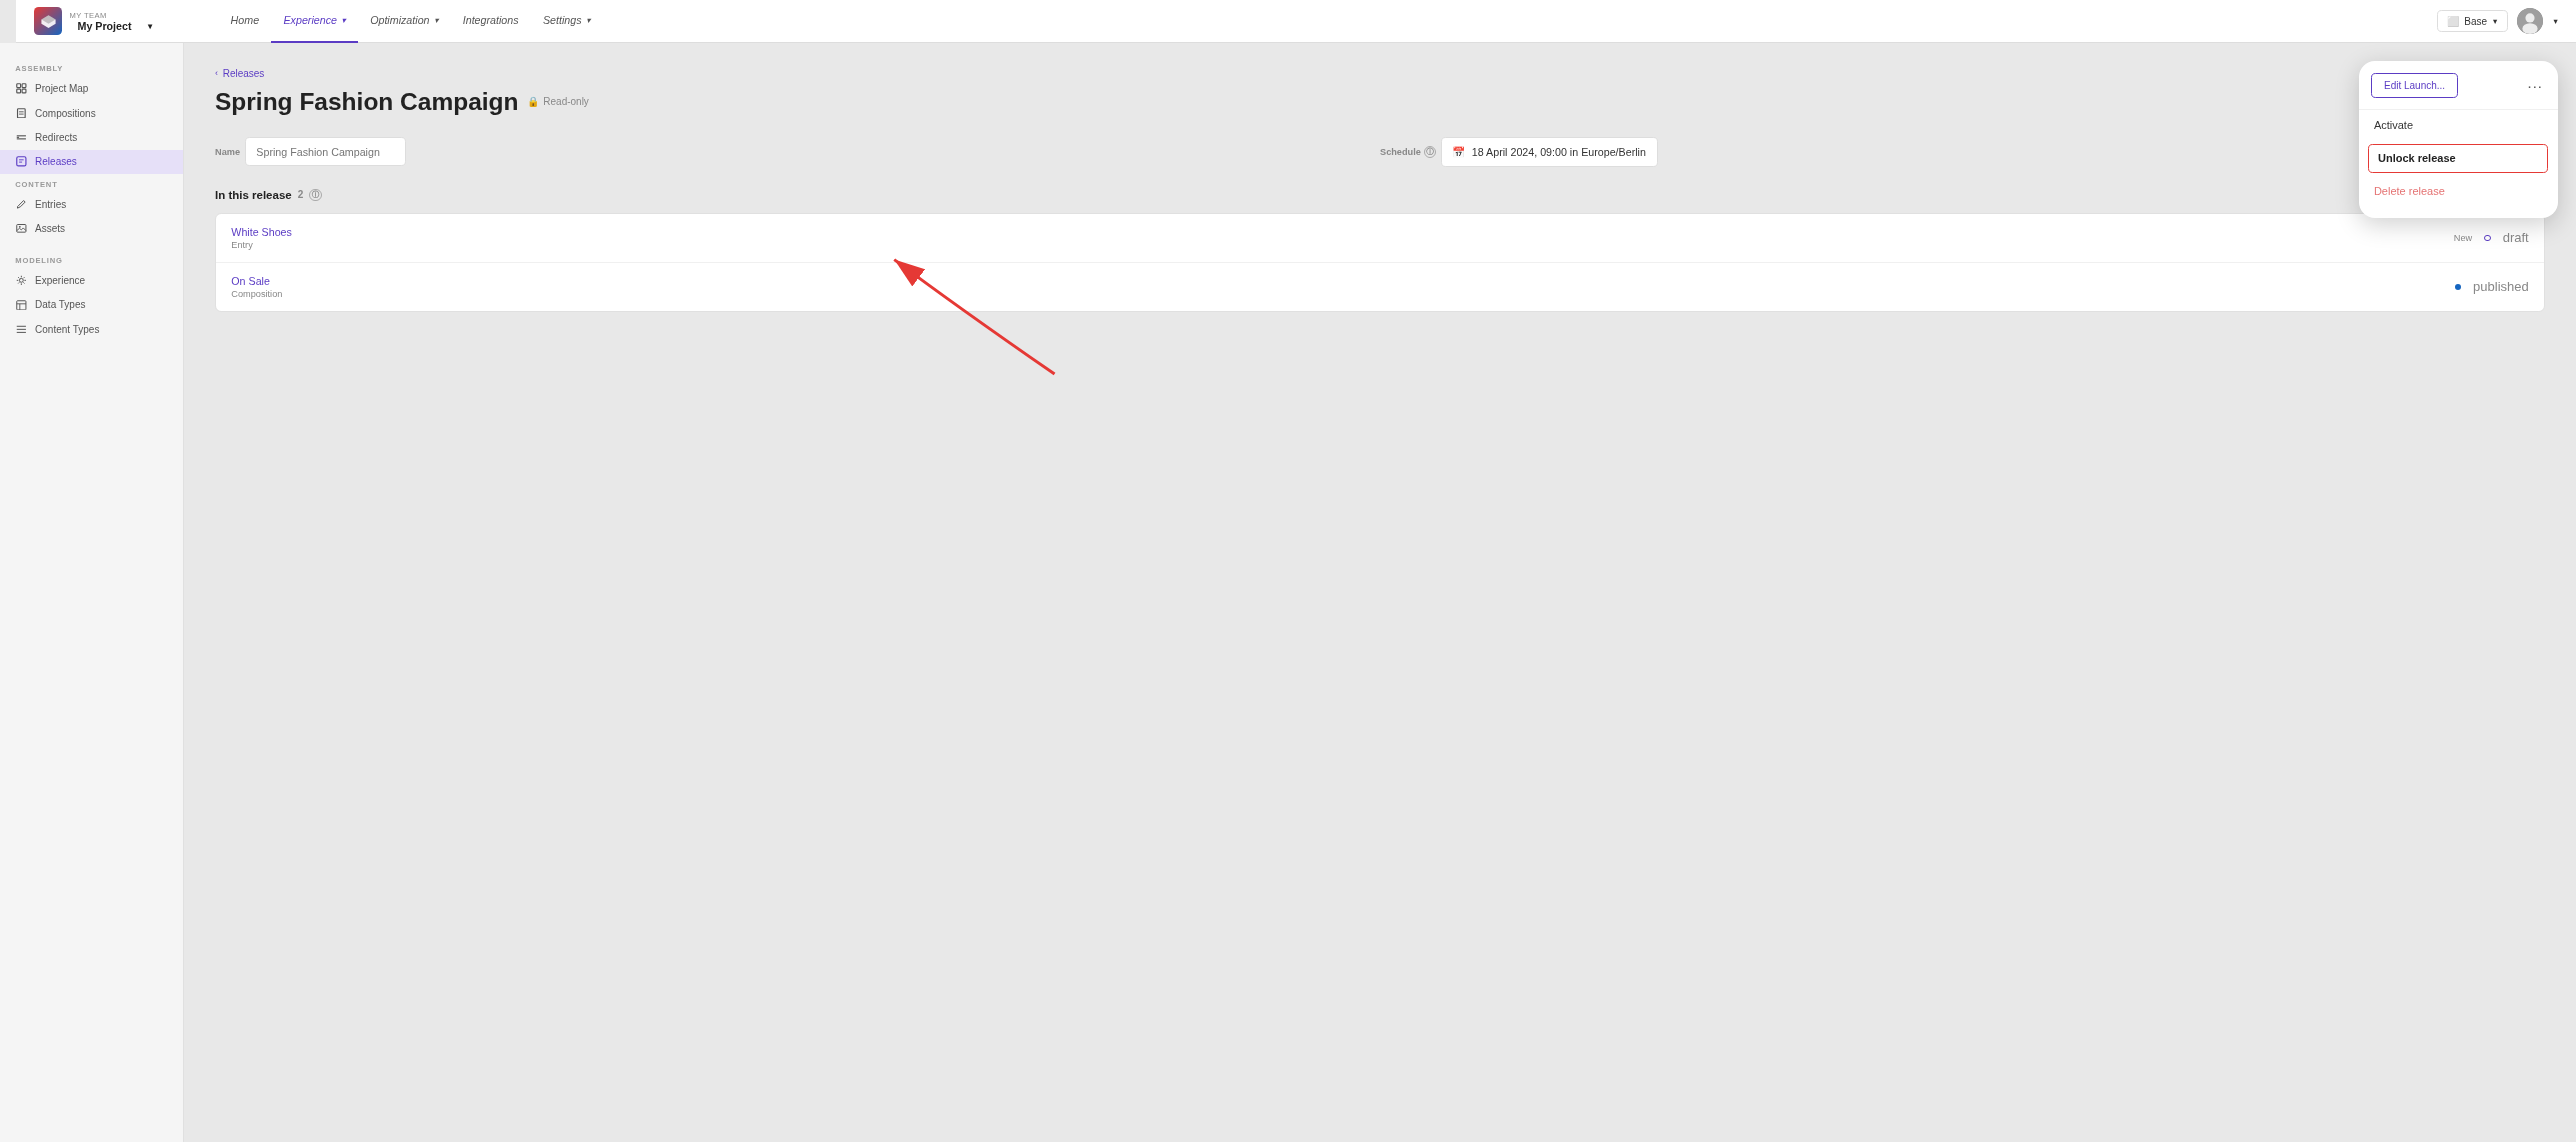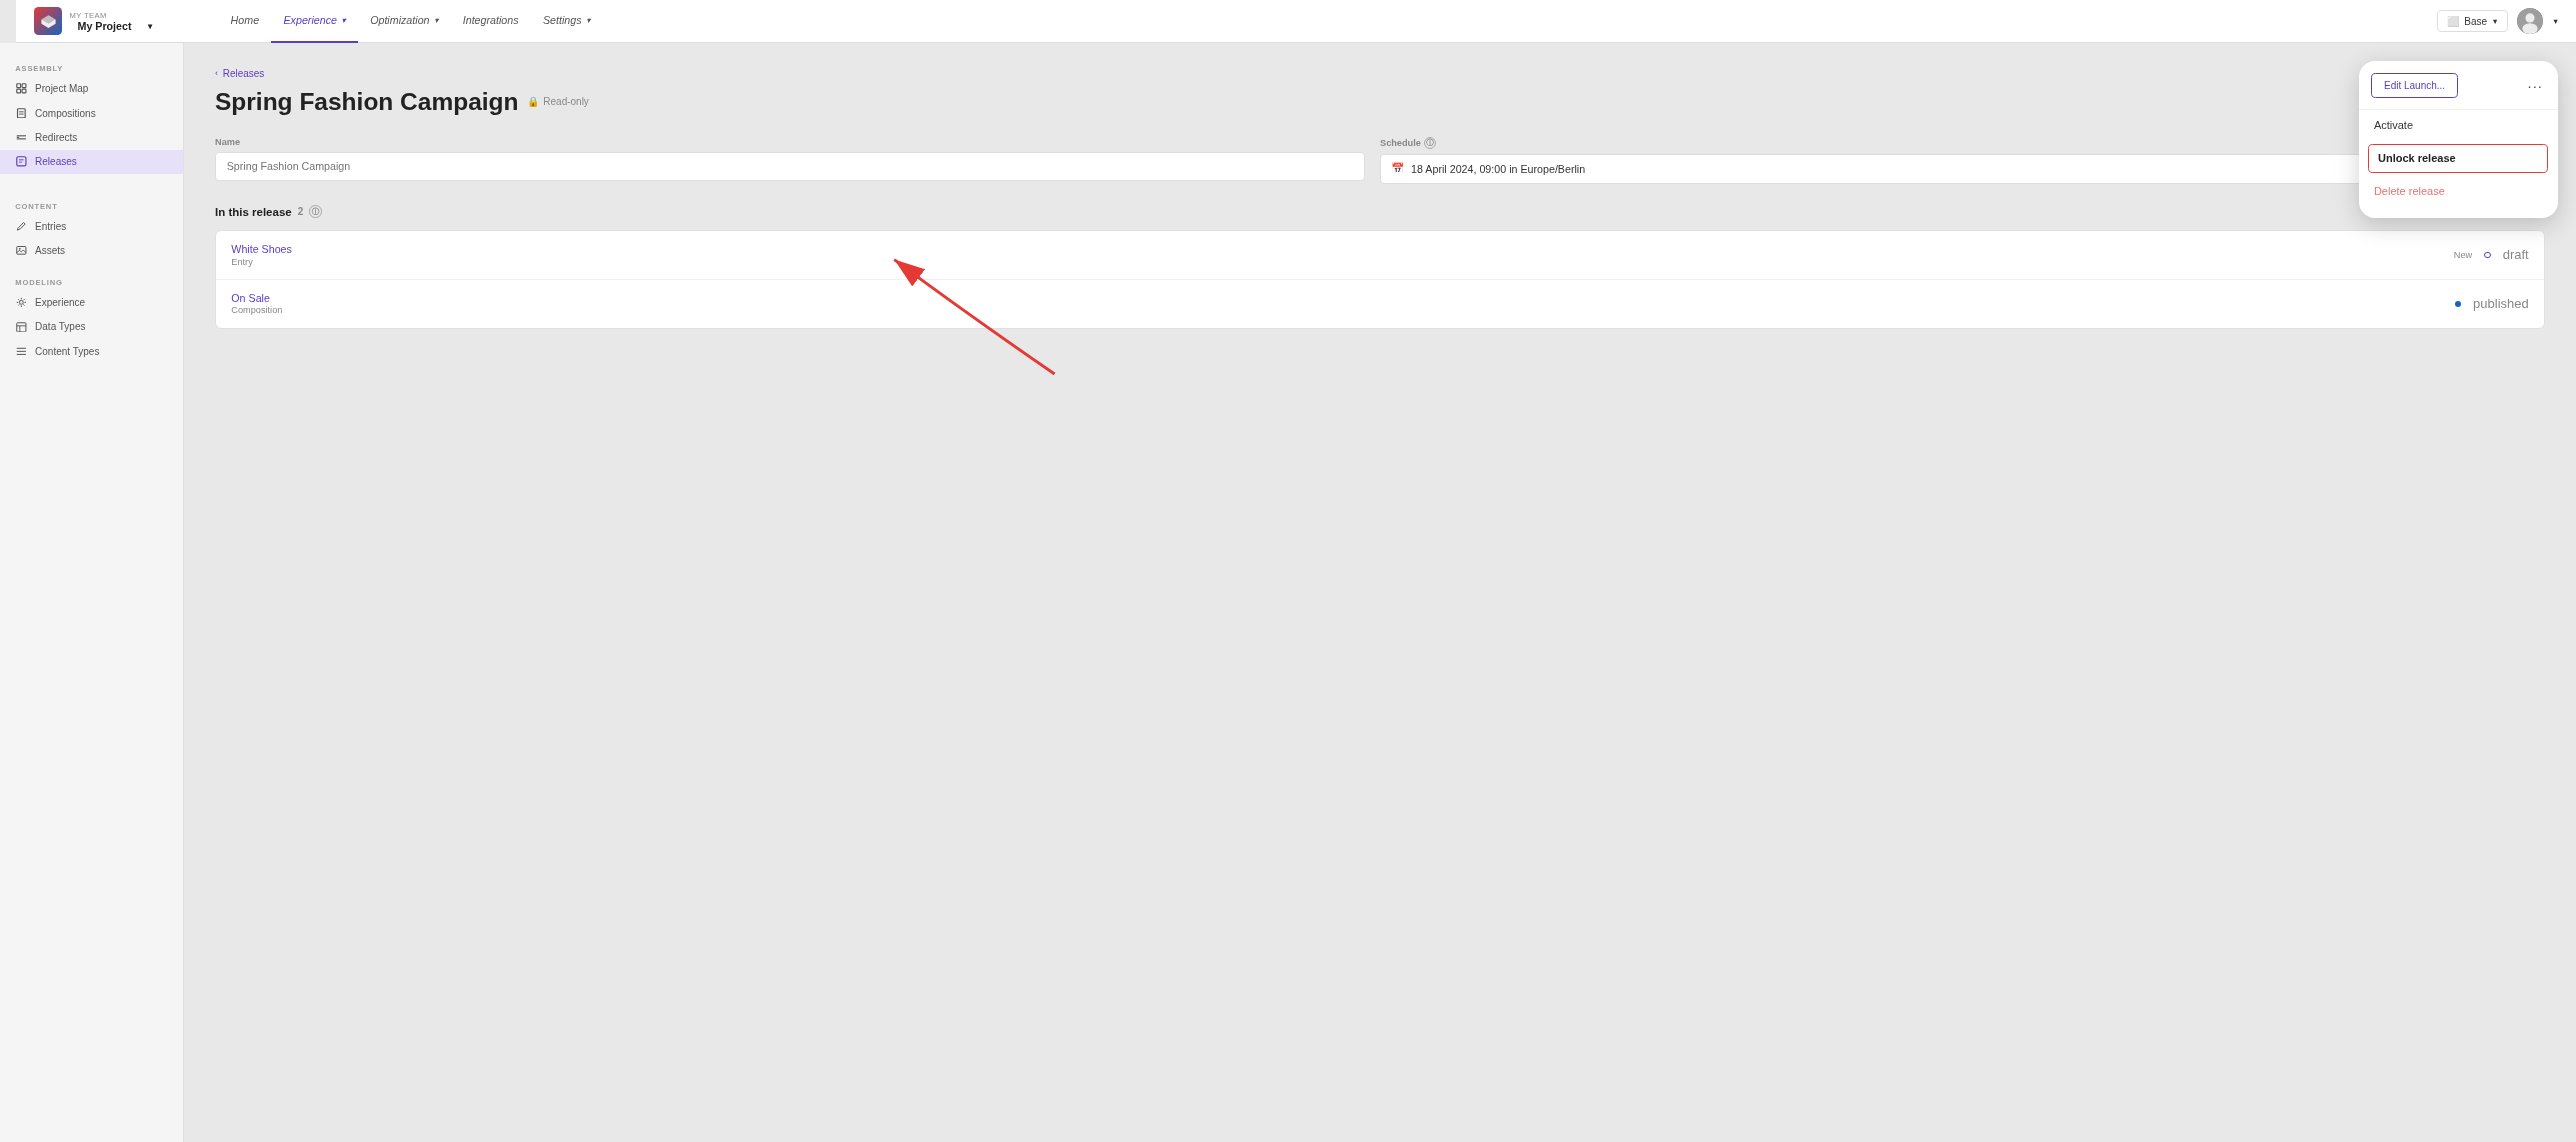"Name" .form-group { flex-direction: column -> row }
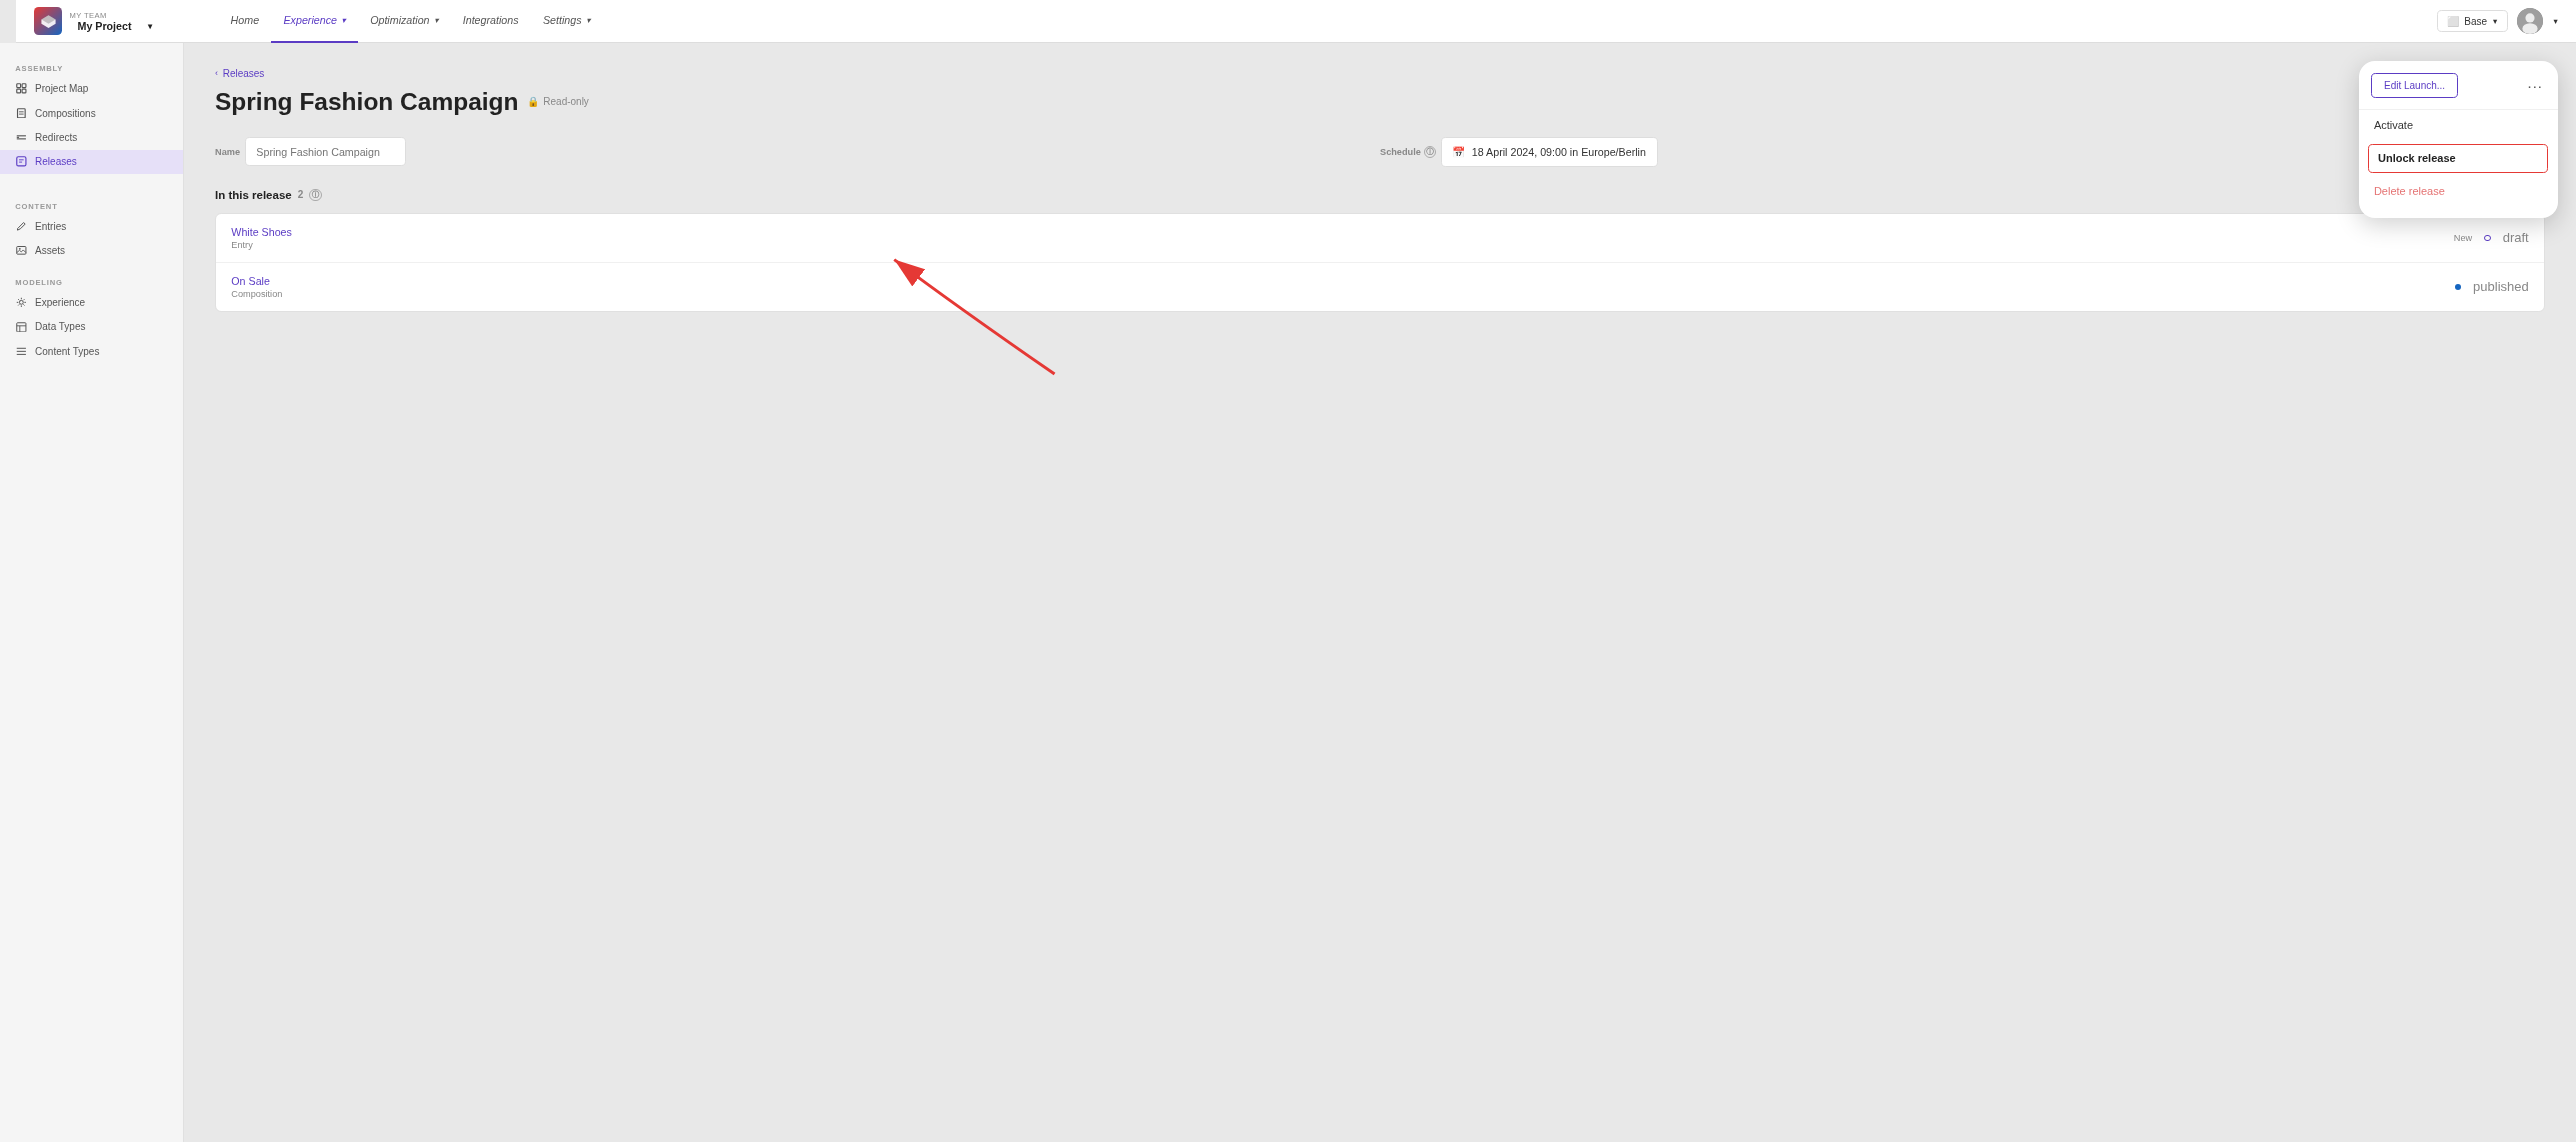"CONTENT" div { margin-top: 22px -> 0 }
